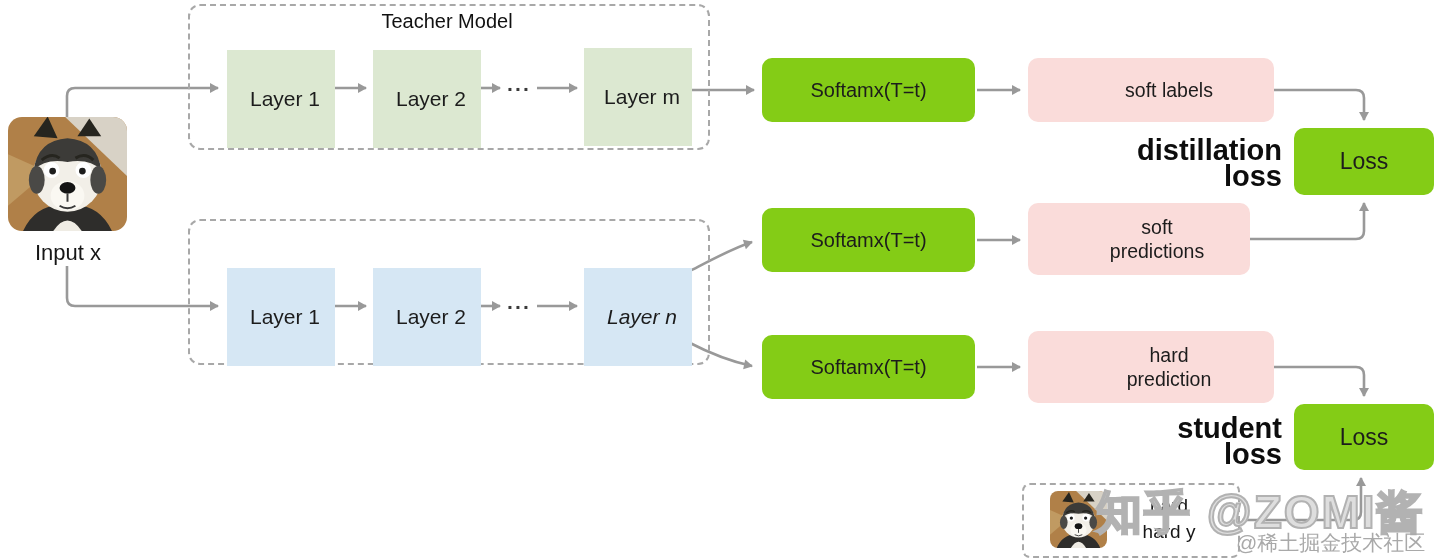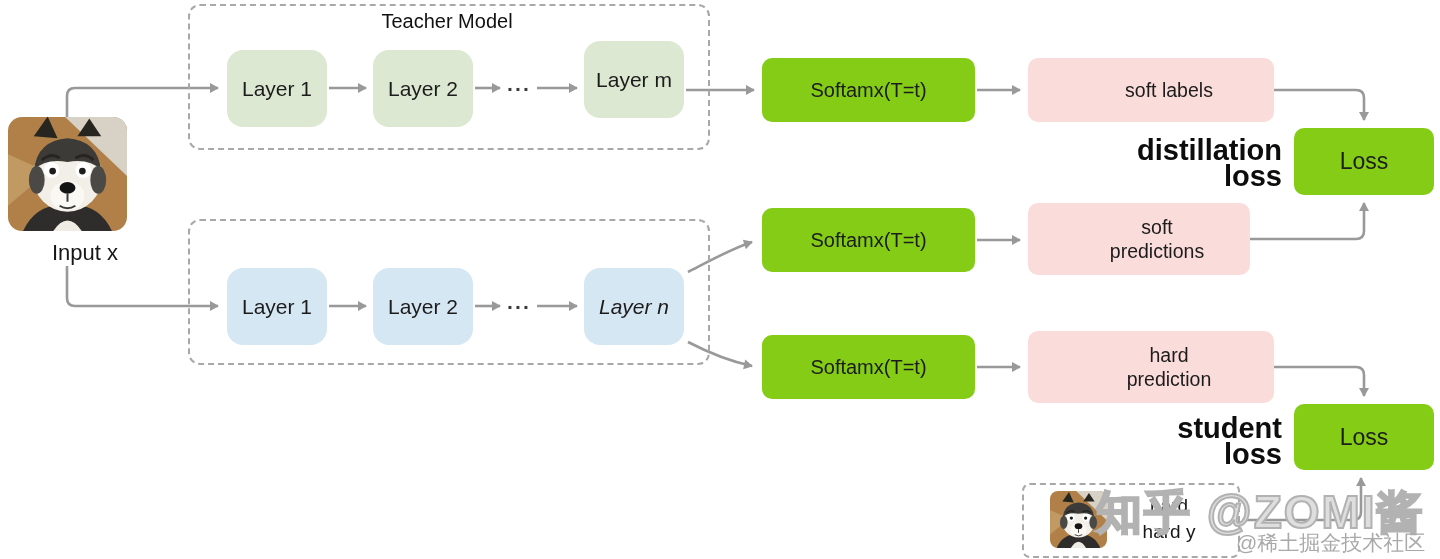"Layer 1" .layer { border-radius: 16px -> 0; height: 77px -> 98px; padding-left: none -> 8px }
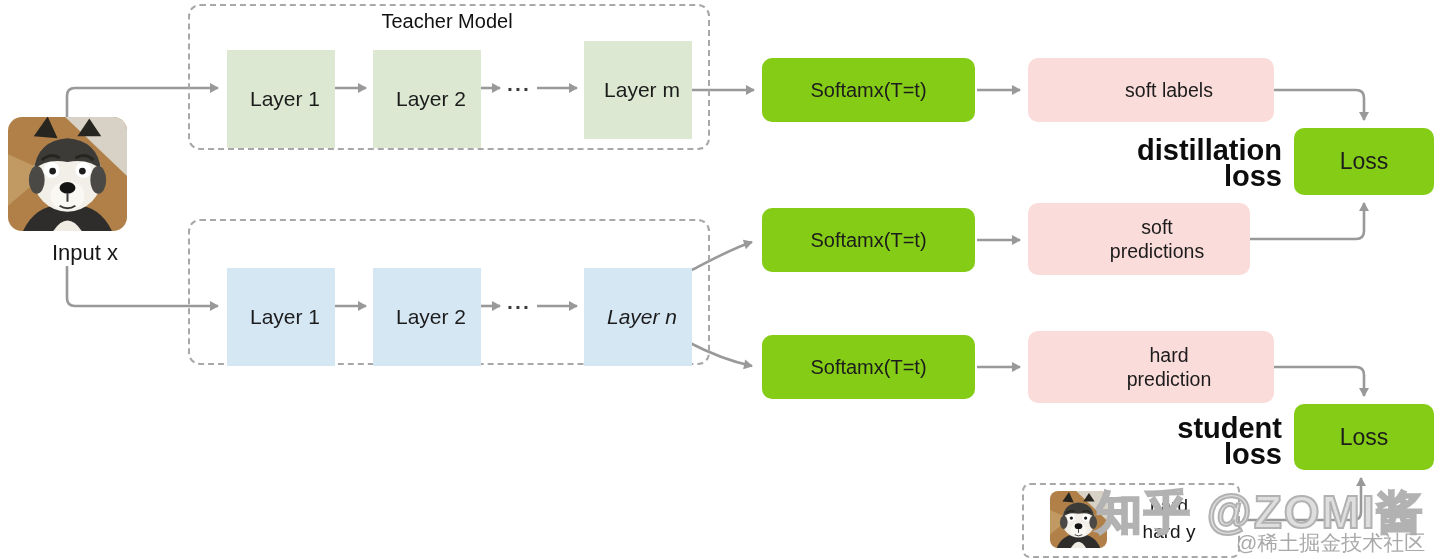"Layer m" div.layer { top: 41px -> 48px }
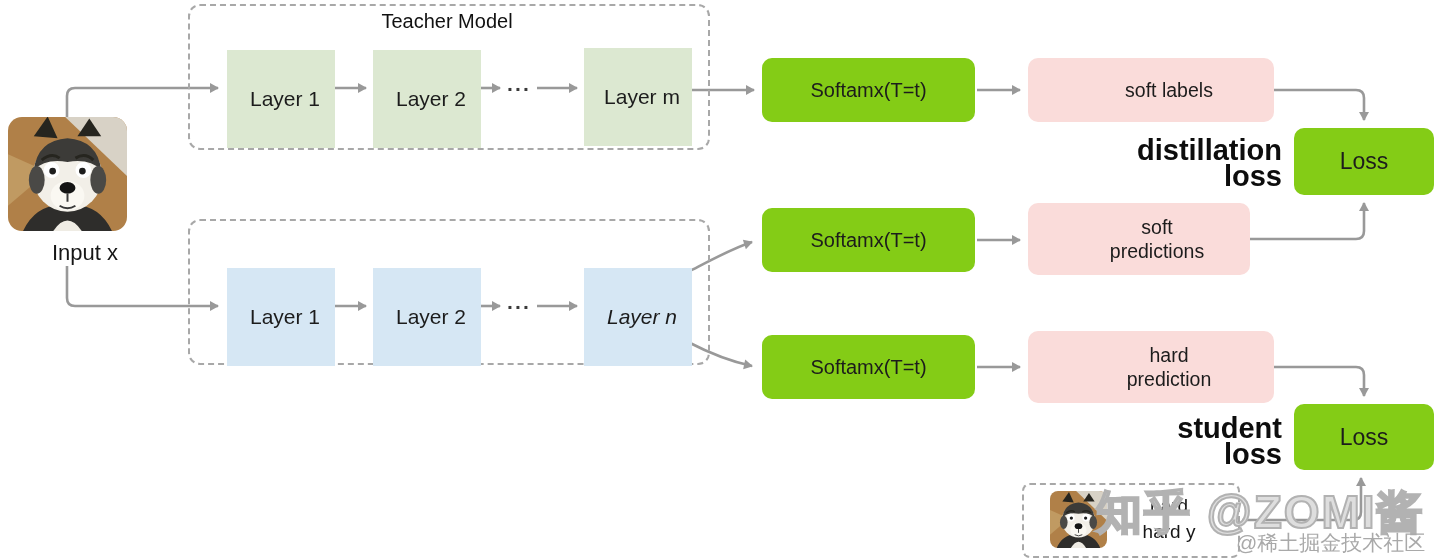"Input x" div.input-label { padding-left: 17px -> none }
